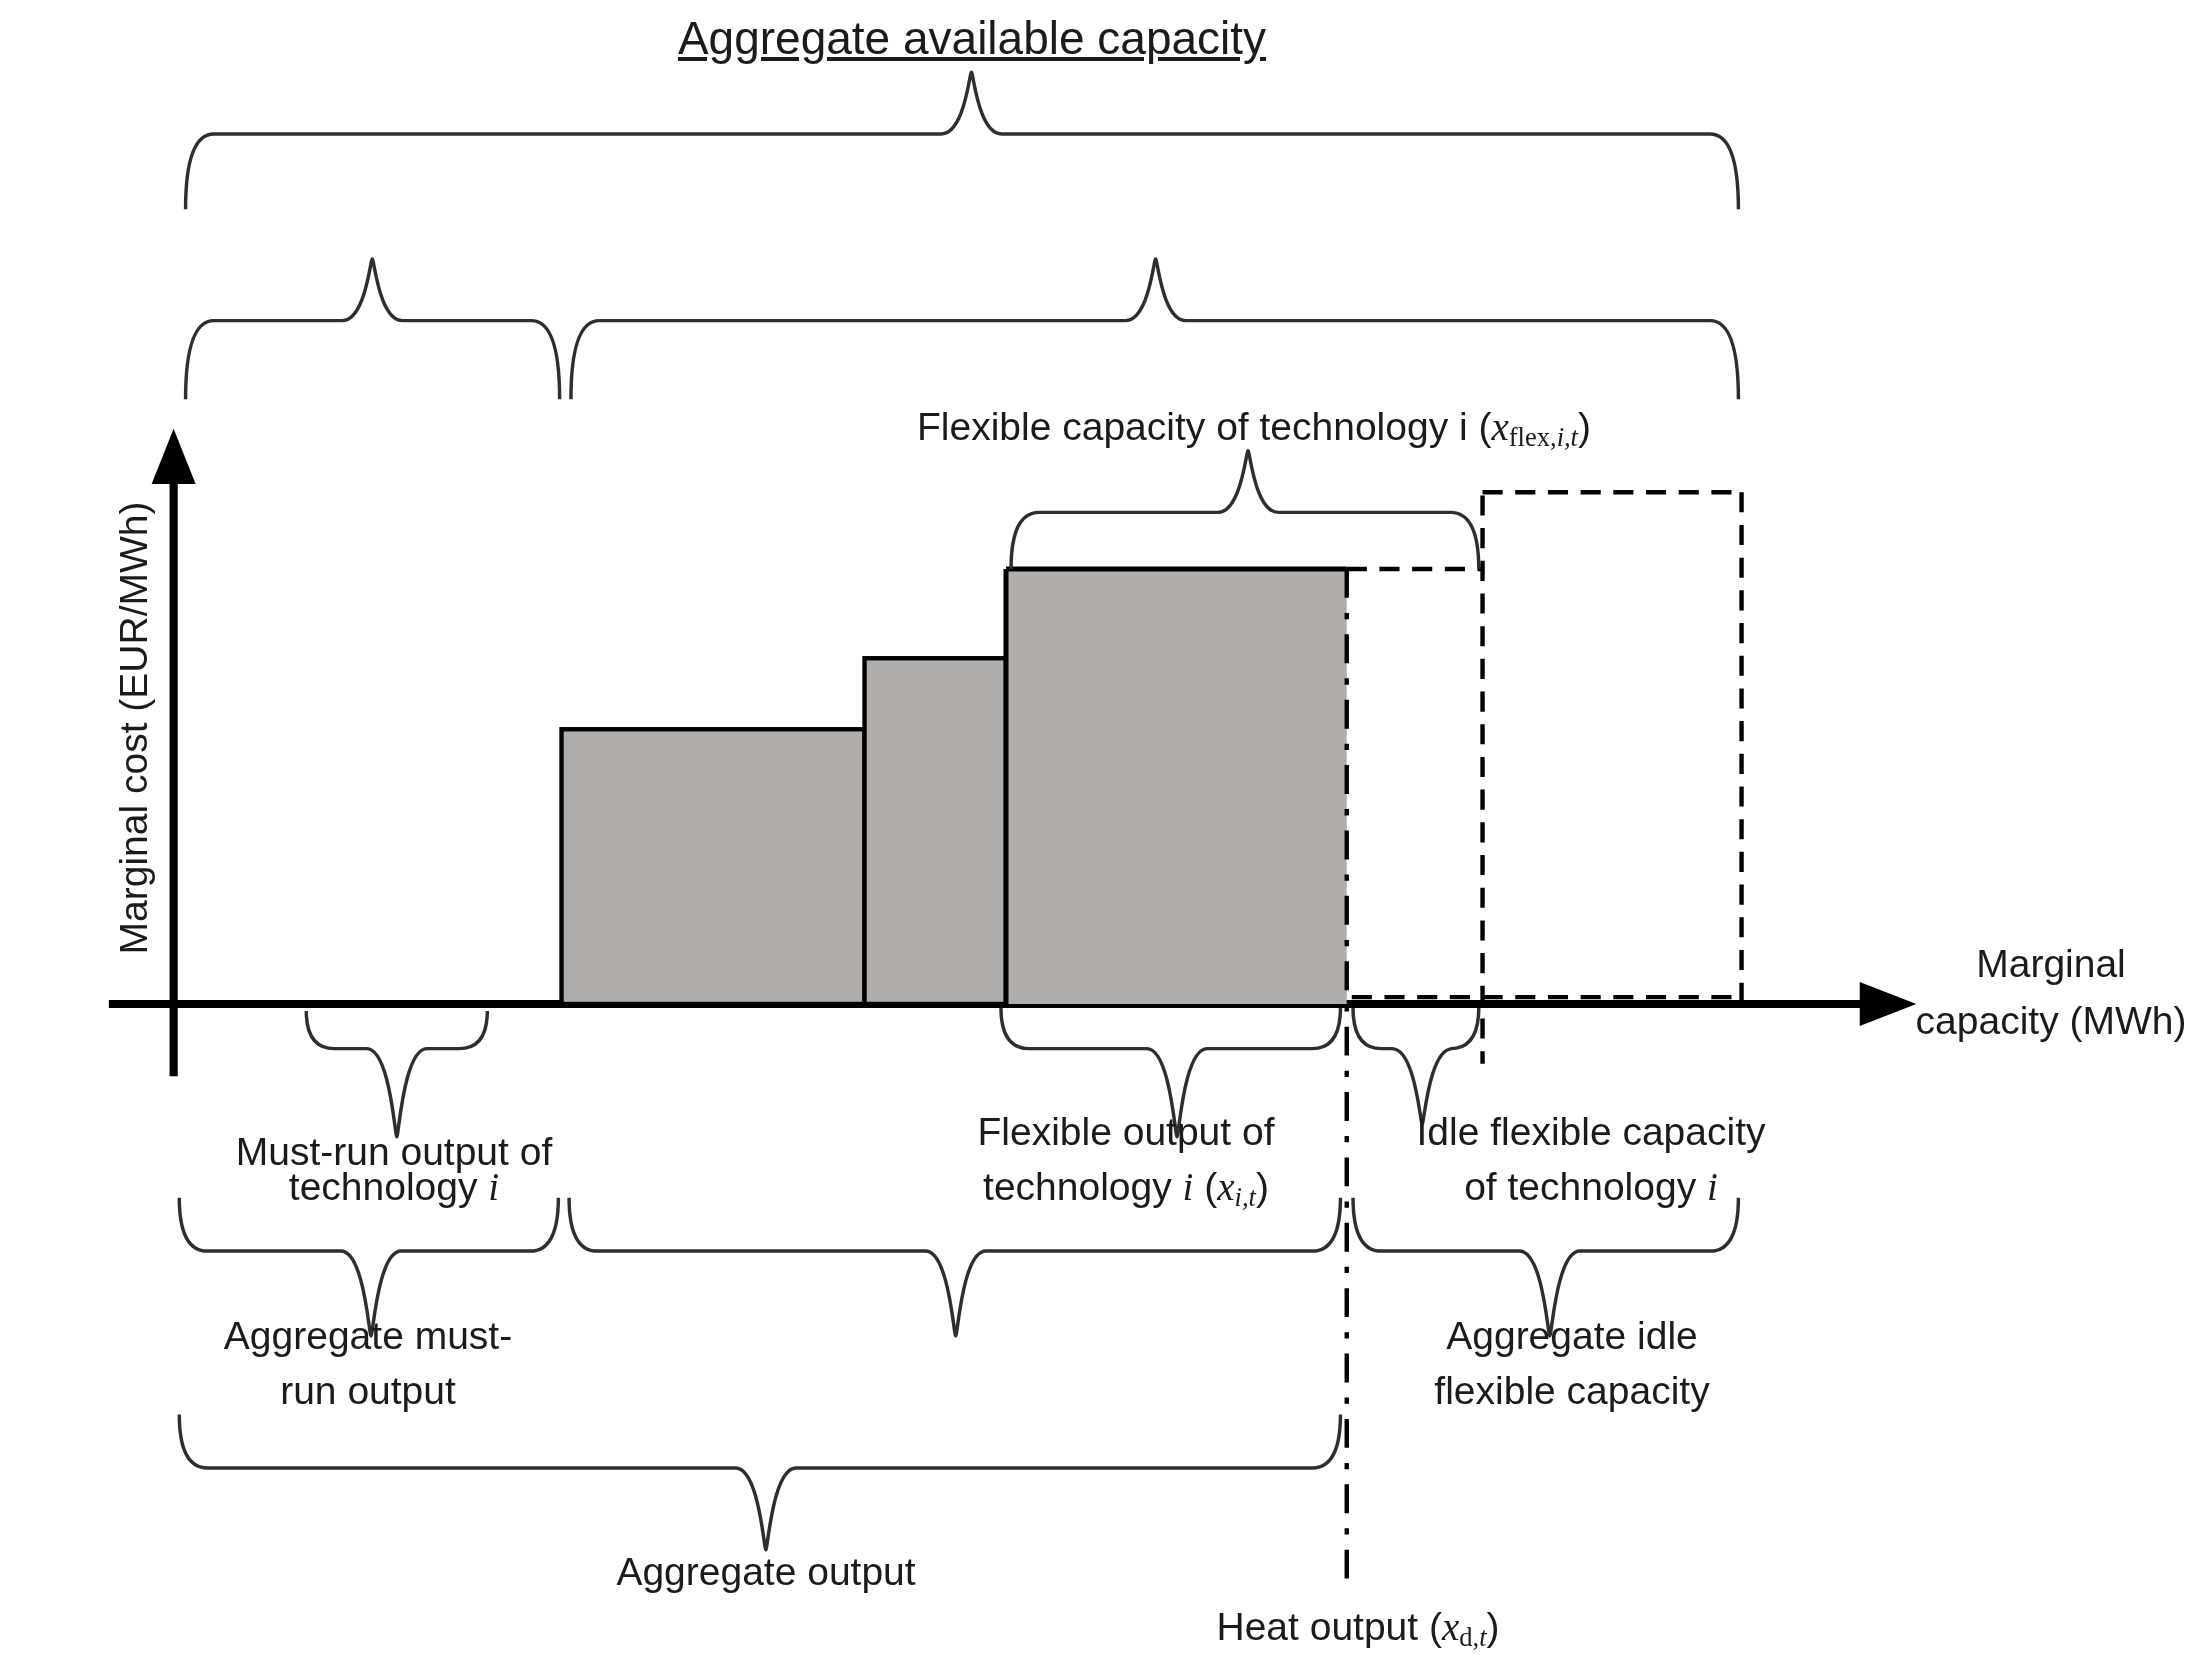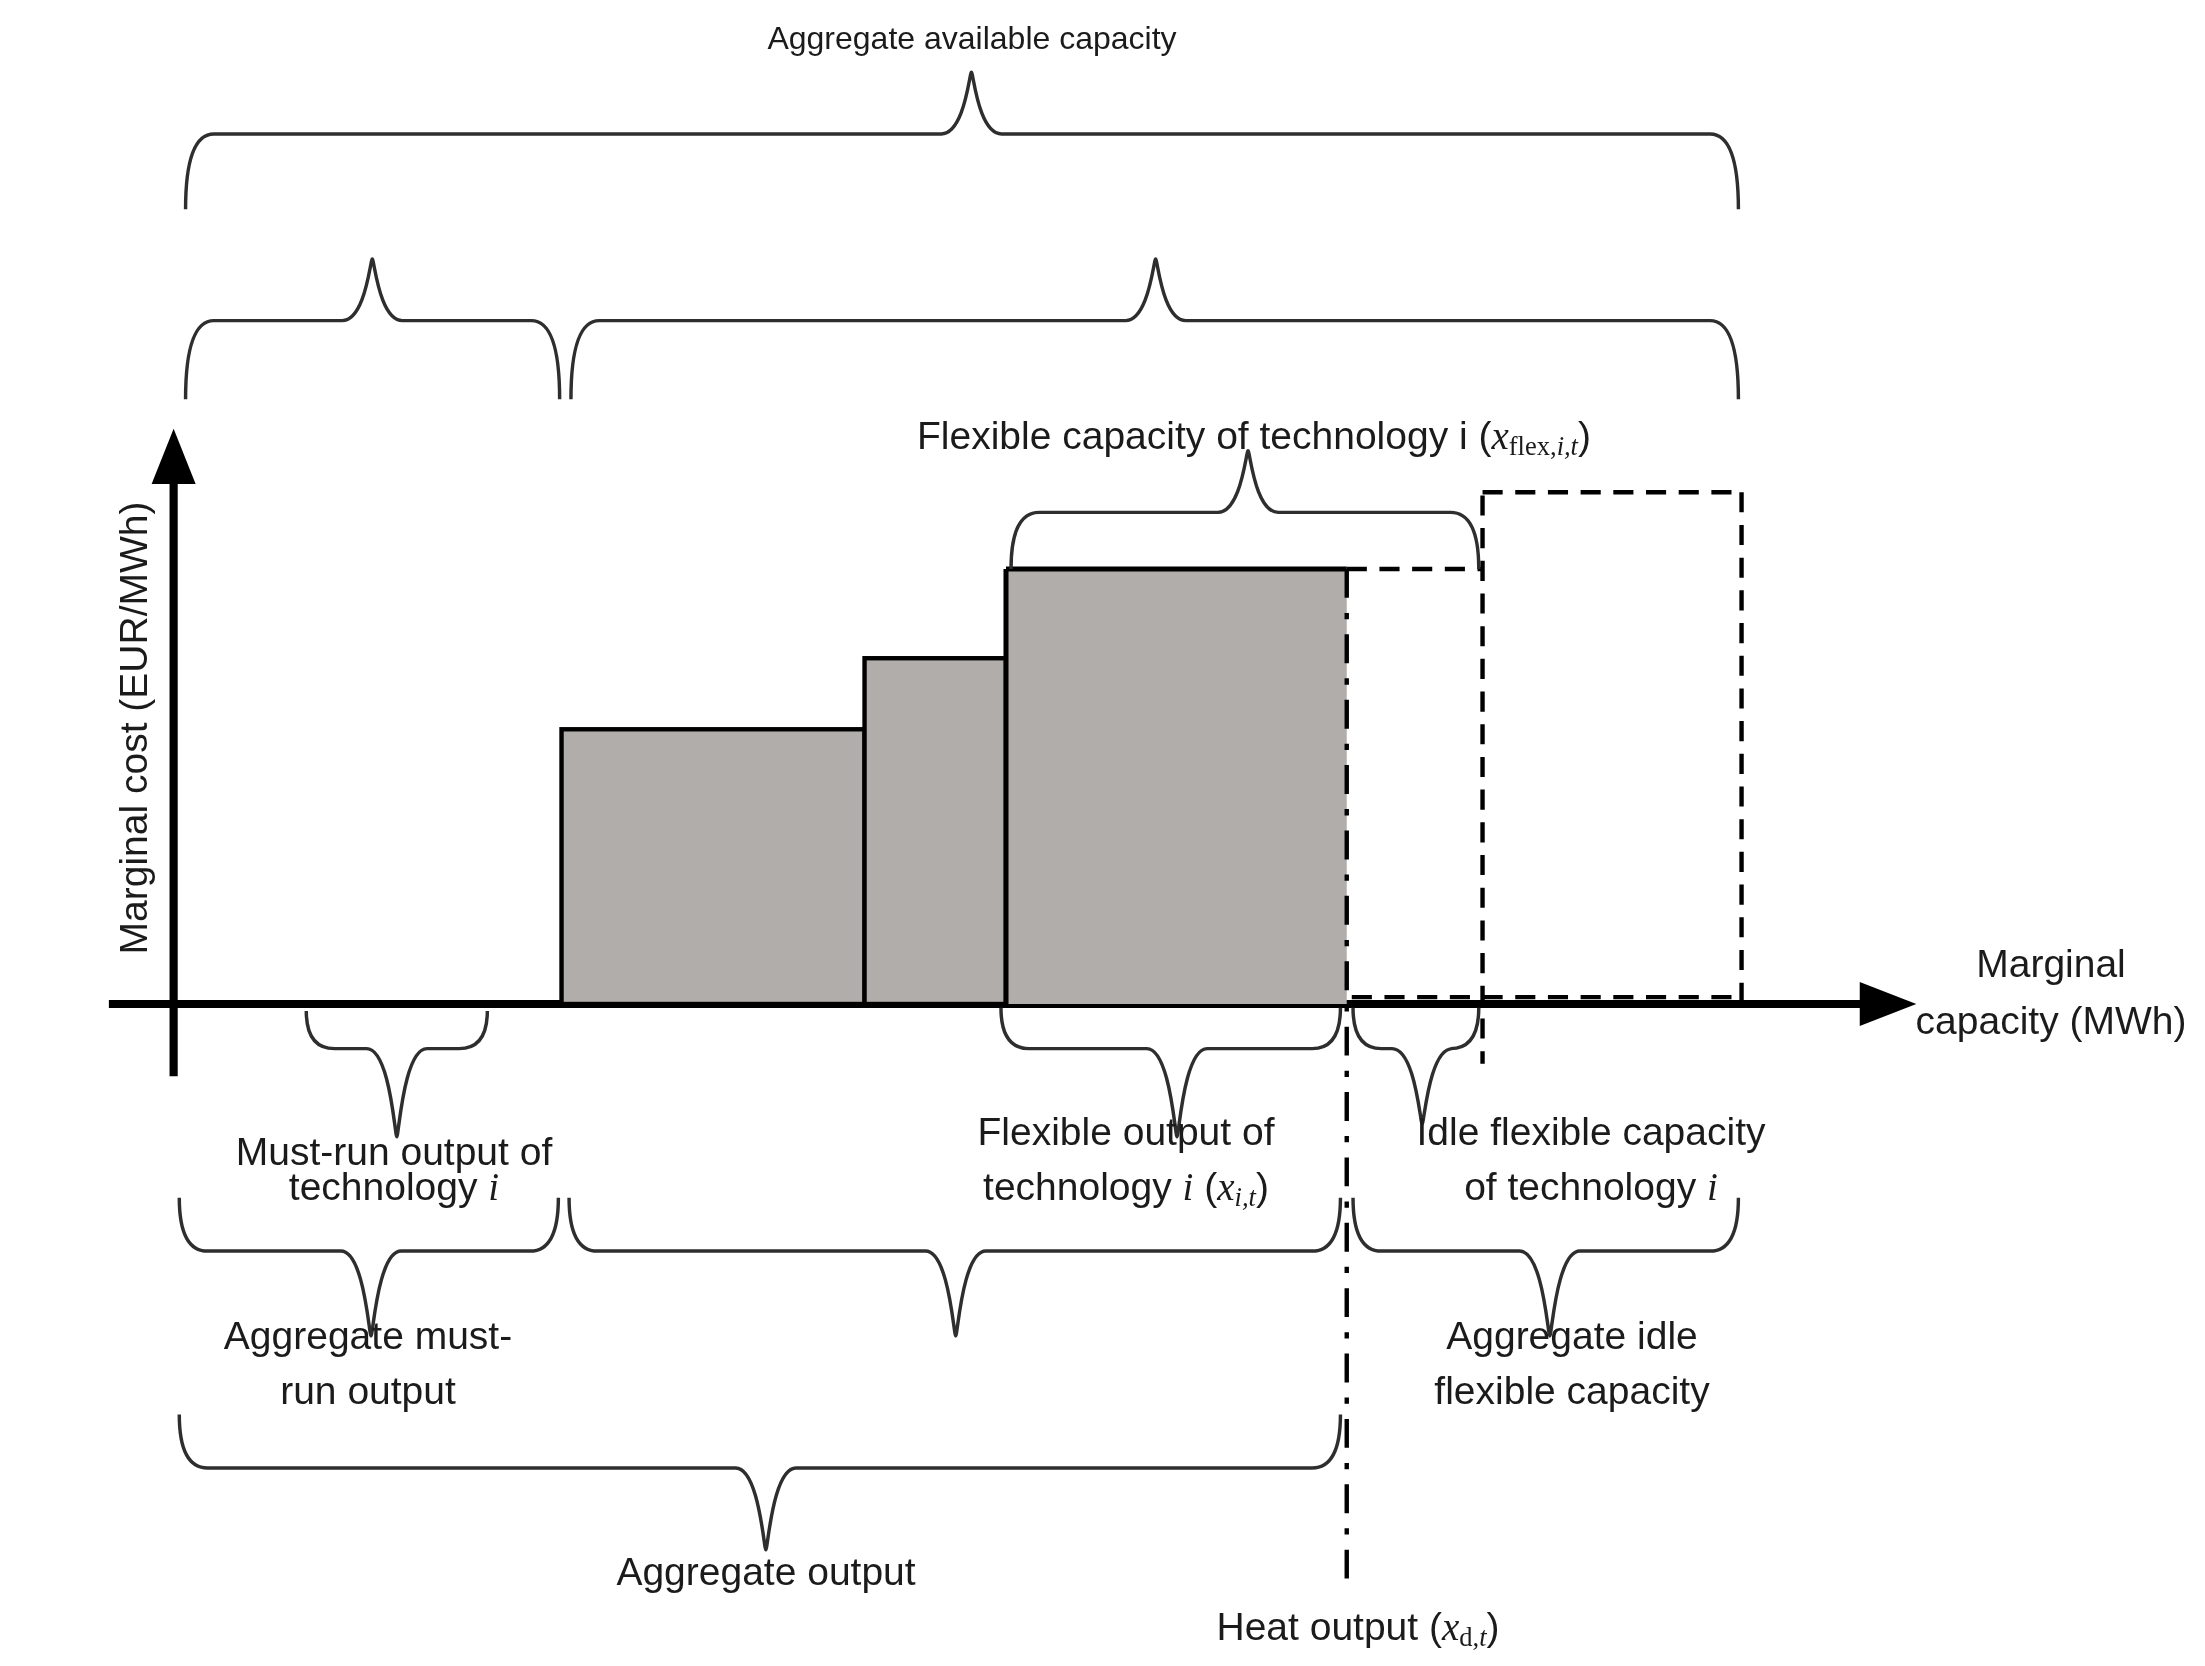"Aggregate available capacity" .lbl.big { font-size: 32px -> 46px; text-decoration: none -> underline }
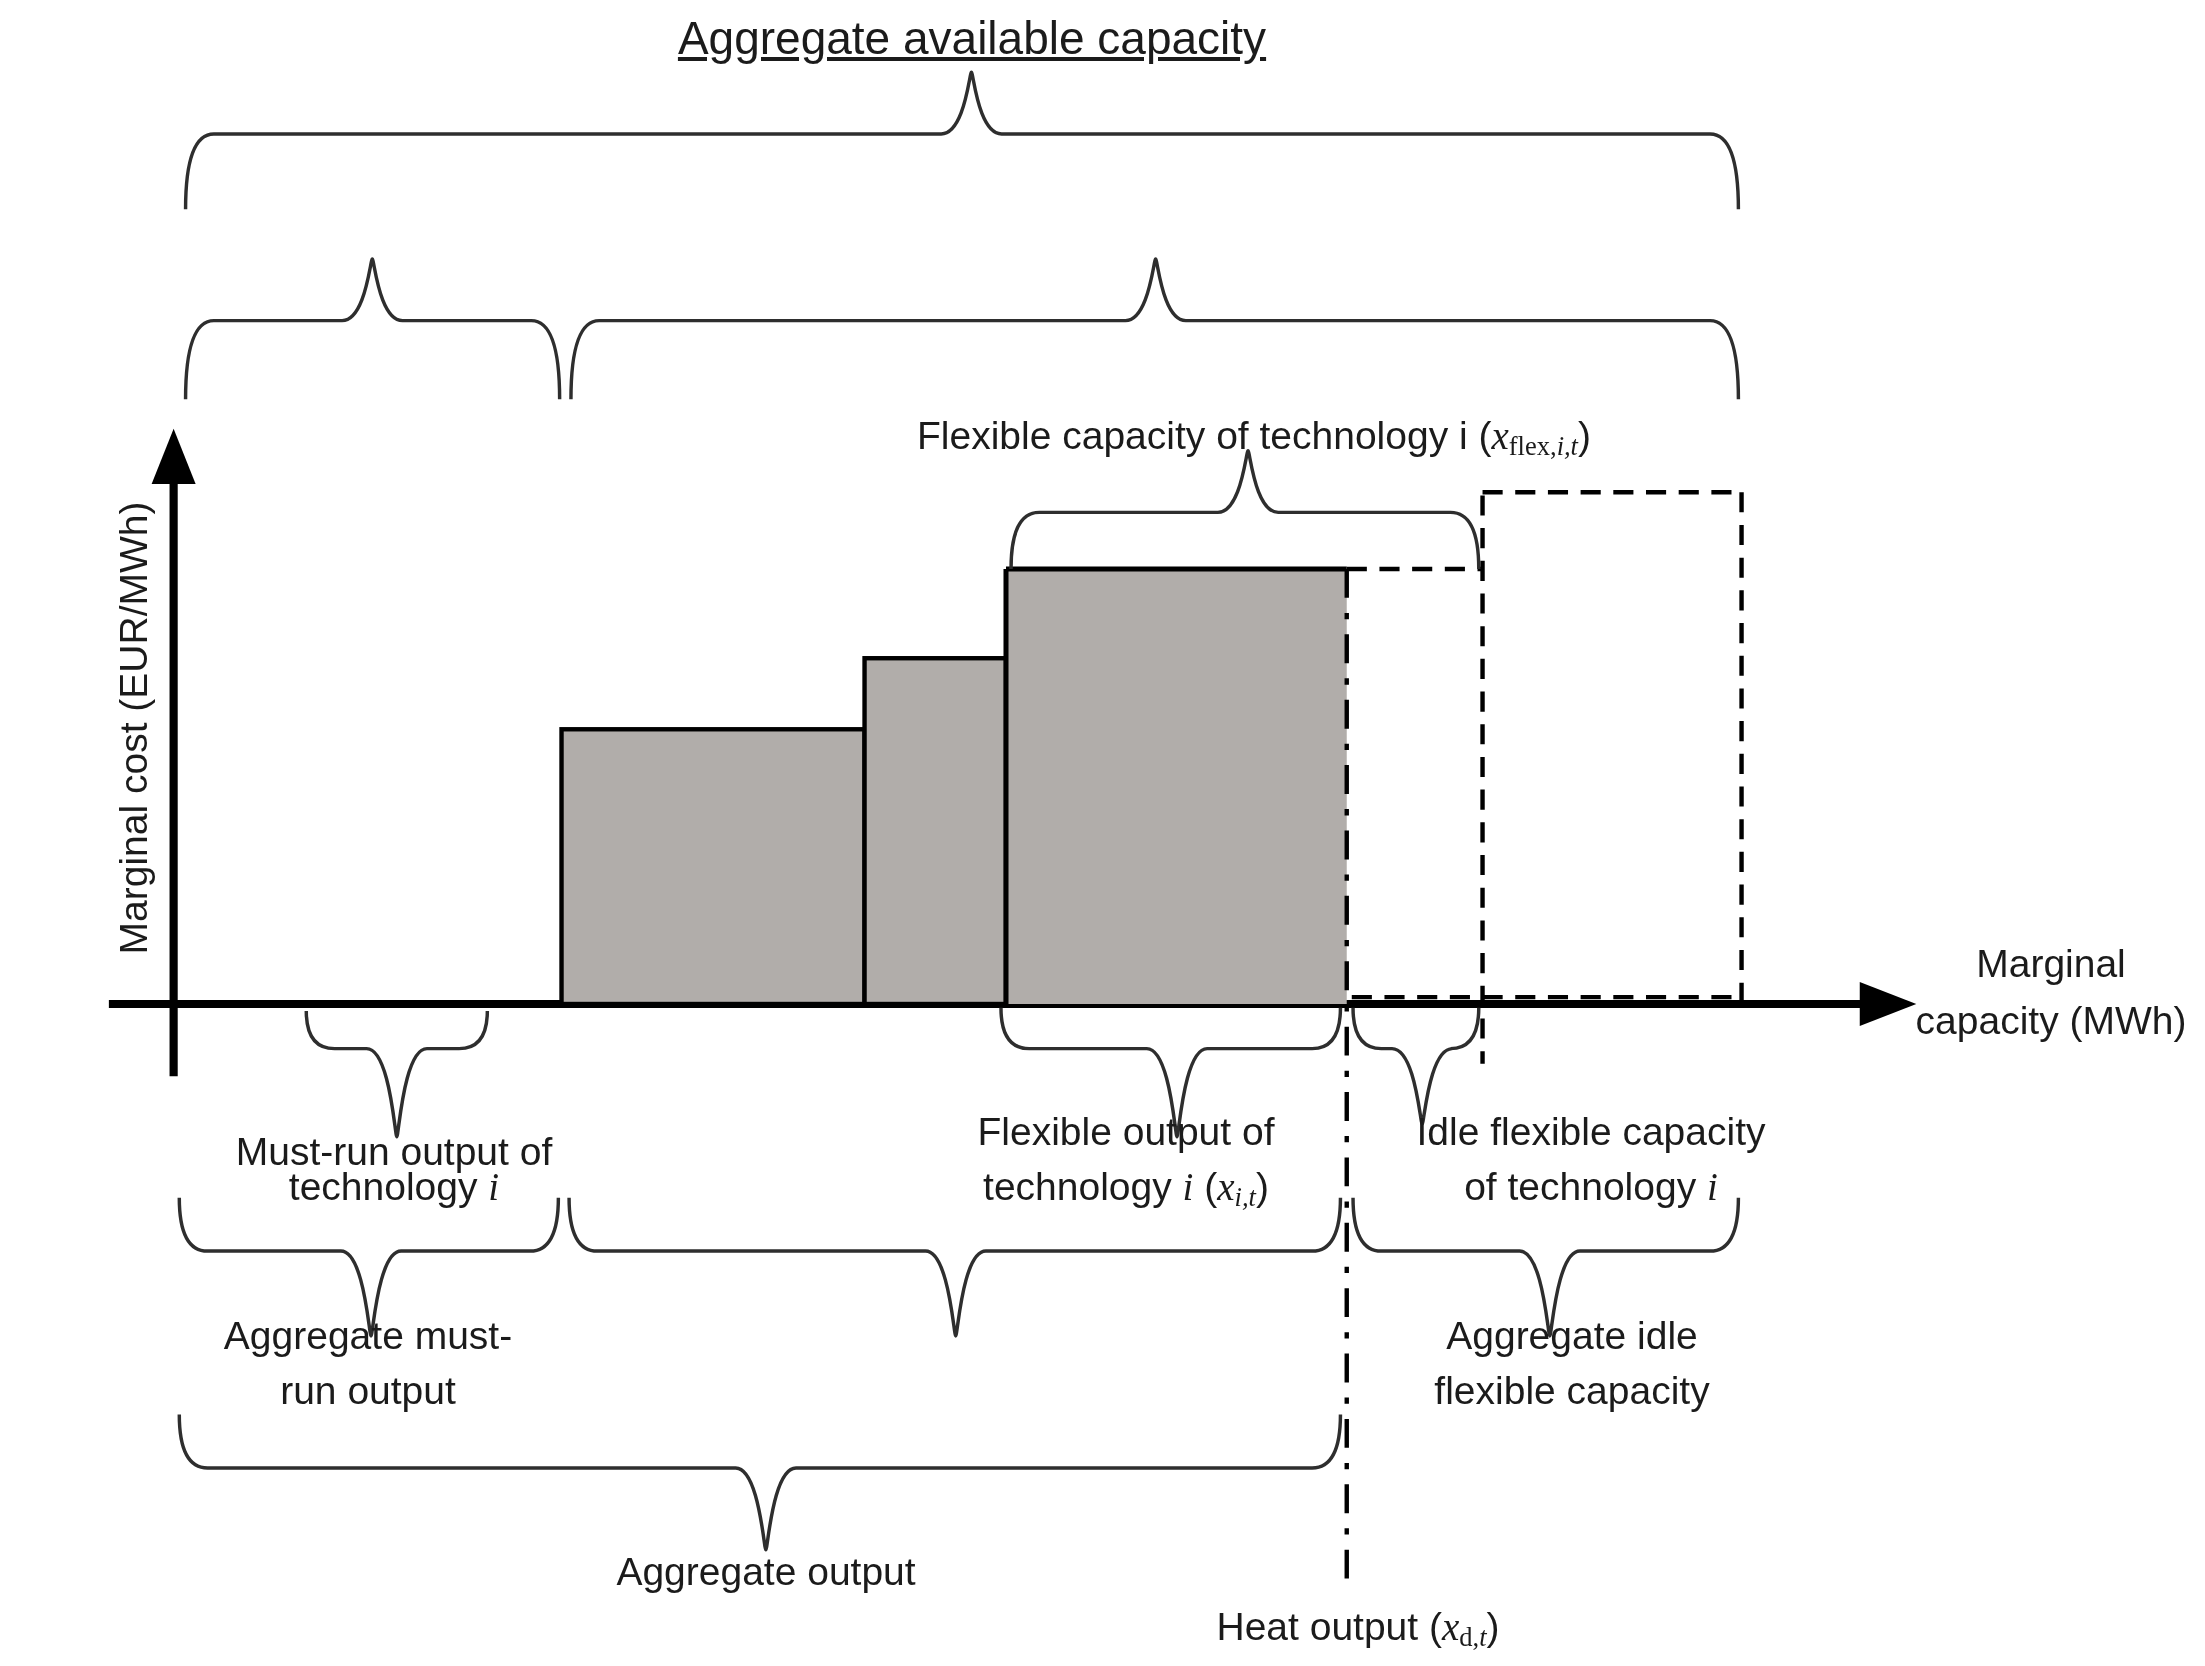"Flexible capacity of technology i" div.lbl { top: 435px -> 426px }
